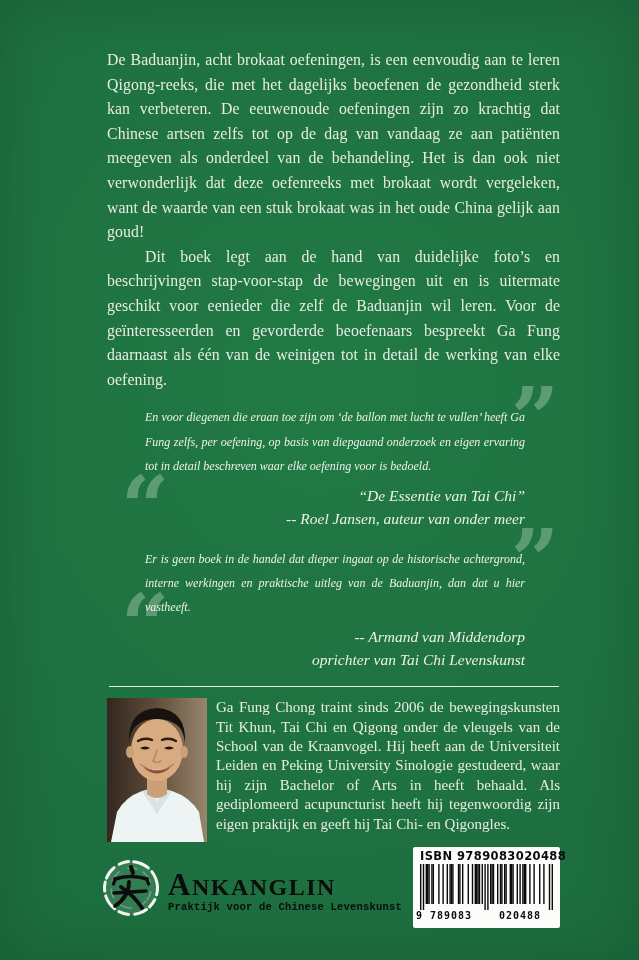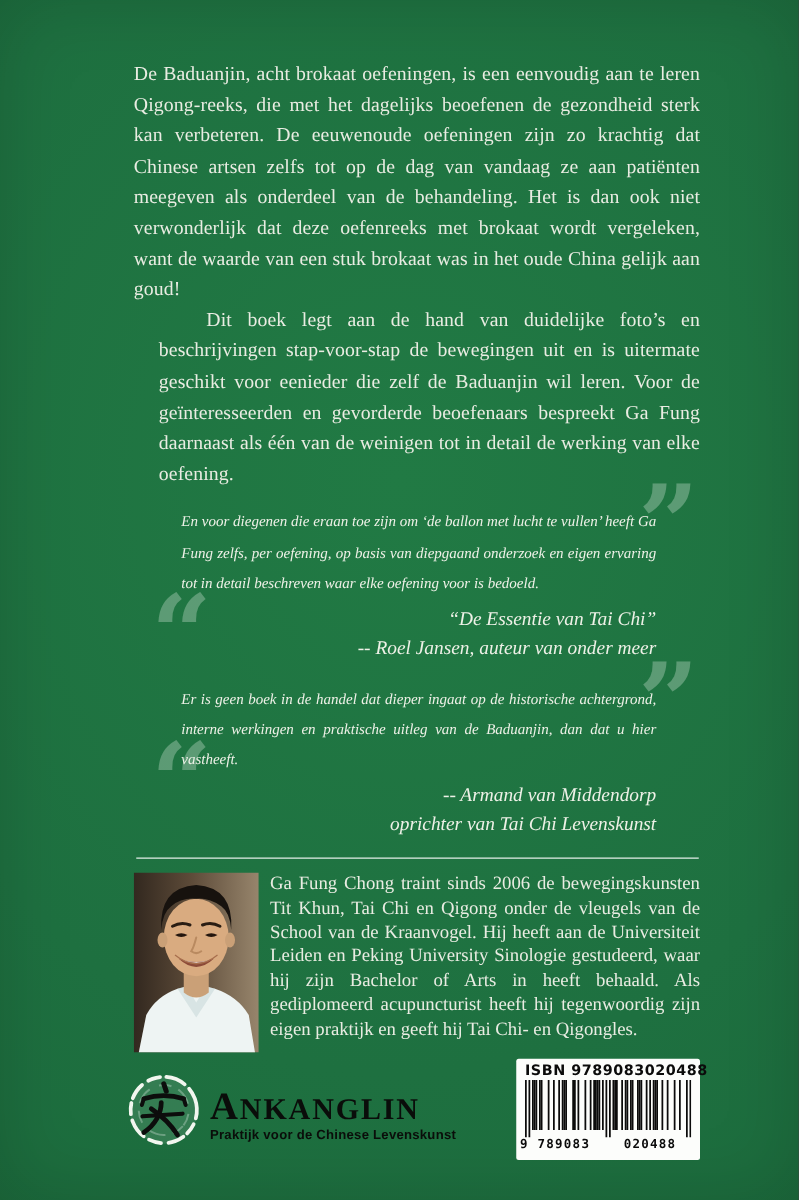"Dit boek legt aan de" .intro p.indent { margin-left: 20px -> none }
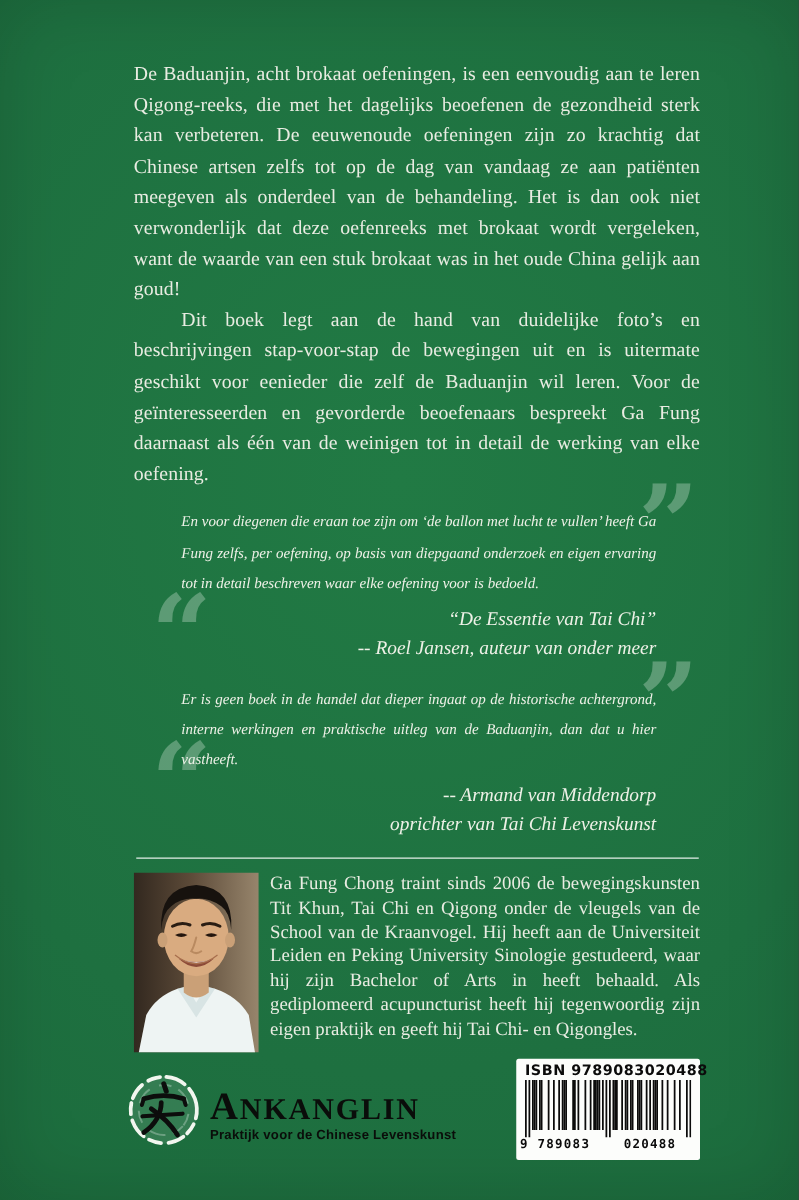"Praktijk voor de Chinese Levenskunst" .logo-tagline { font-family: Liberation Sans, sans-serif -> Liberation Mono, monospace }
